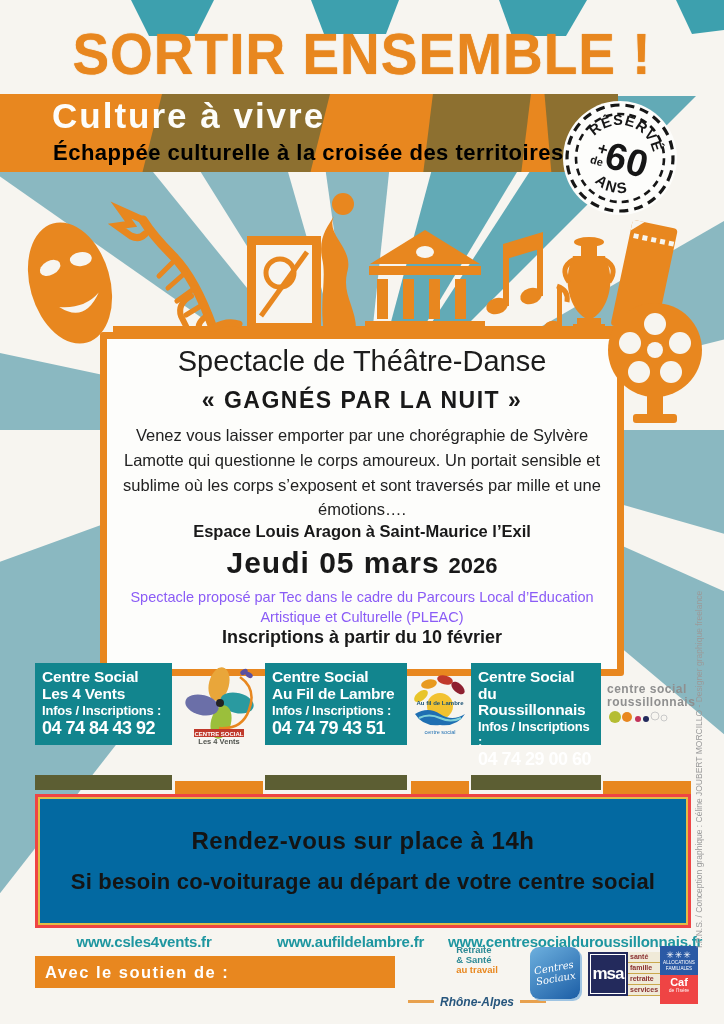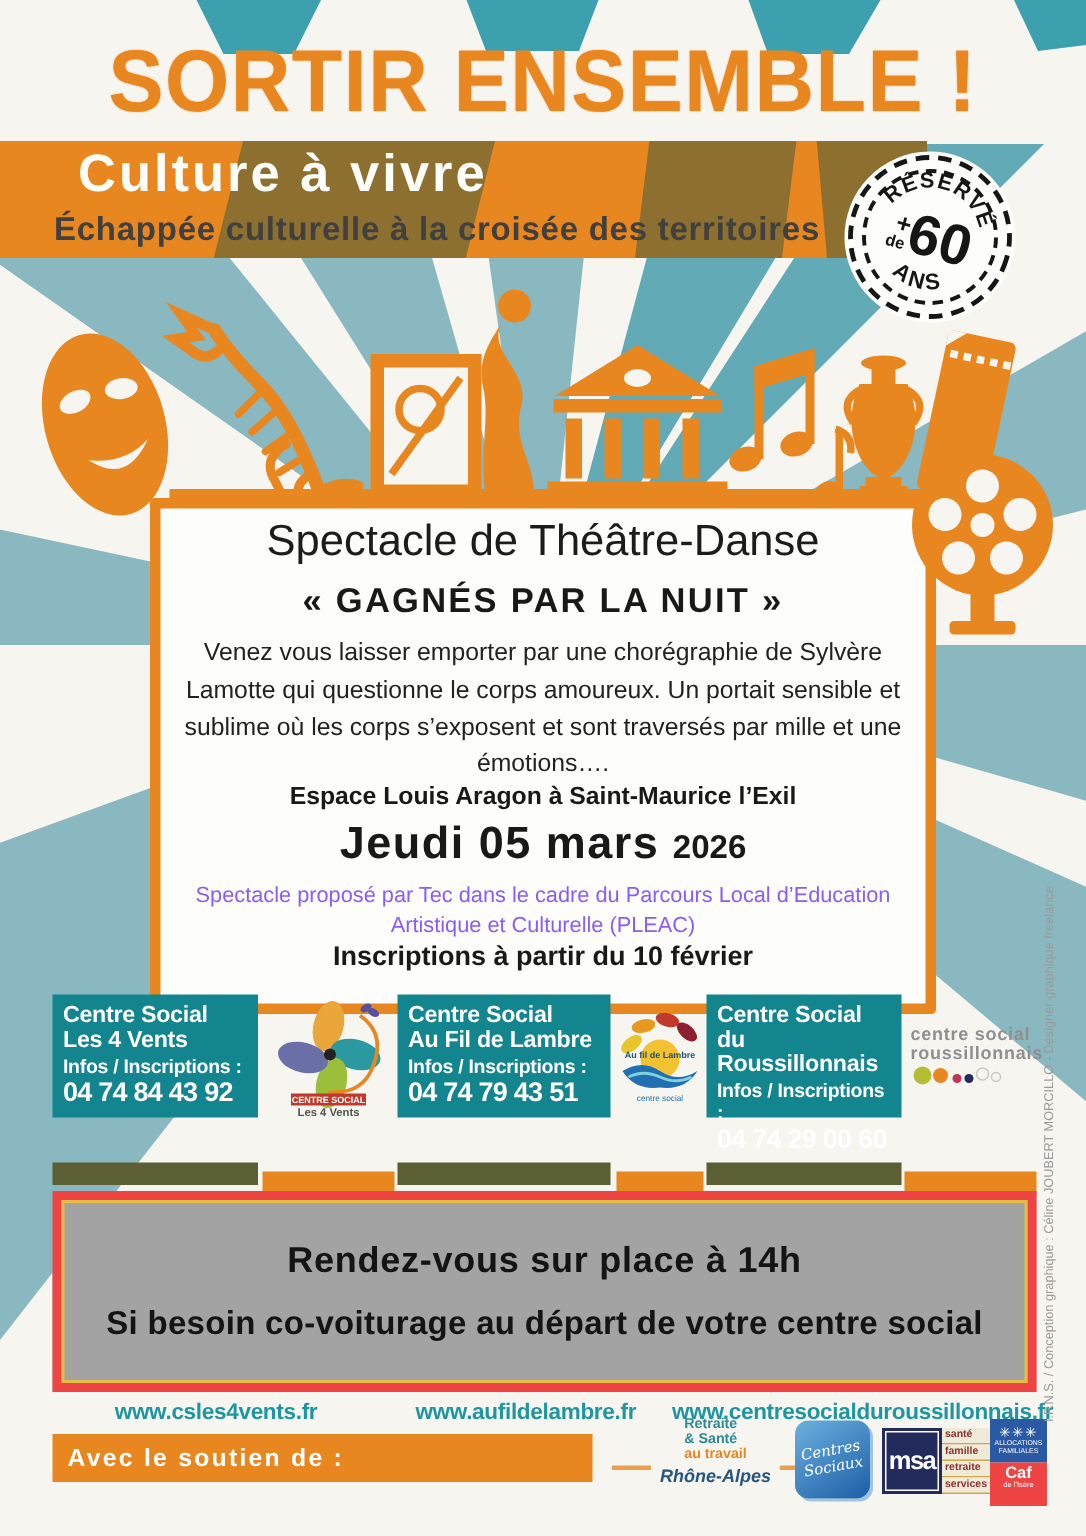"Échappée culturelle à la croisée" .banner-tagline { color: #404040 -> #000000; left: 36px -> 53px }
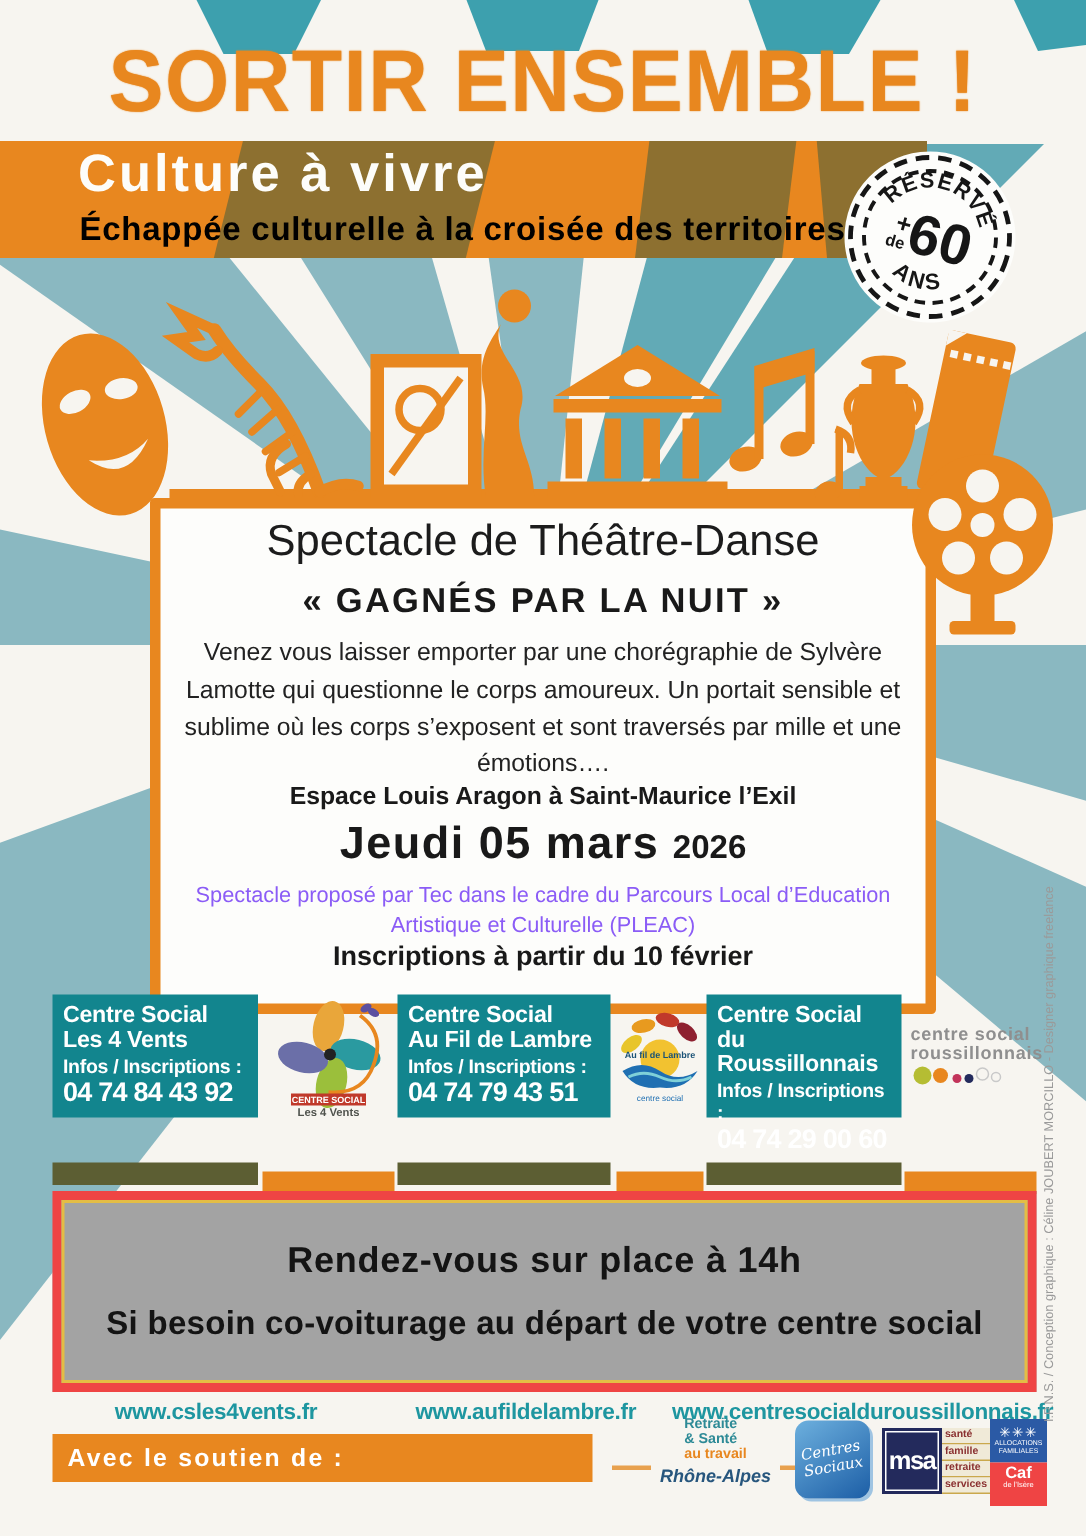"Rendez-vous sur place à 14h" .meeting { background: #a3a3a3 -> #0369a1; border: 6px solid #ef4444 -> 3px solid #ef4444 }
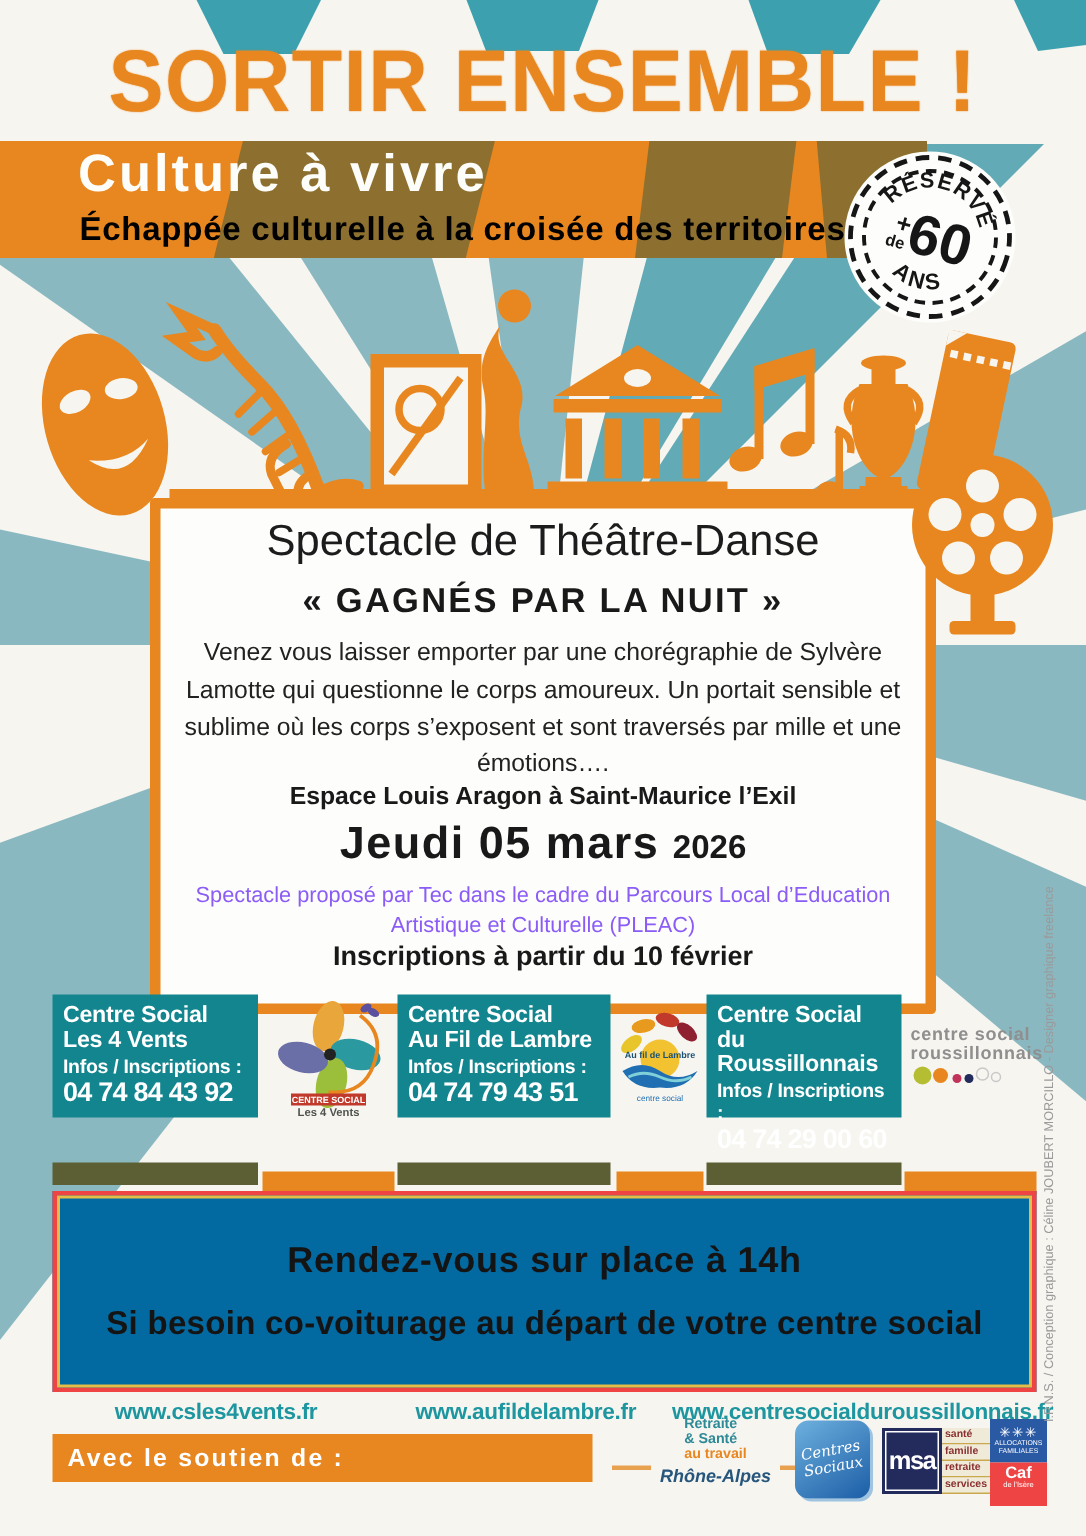"Rhône-Alpes" .carsat-bottom { align-items: none -> center; margin-top: 2px -> 20px }
